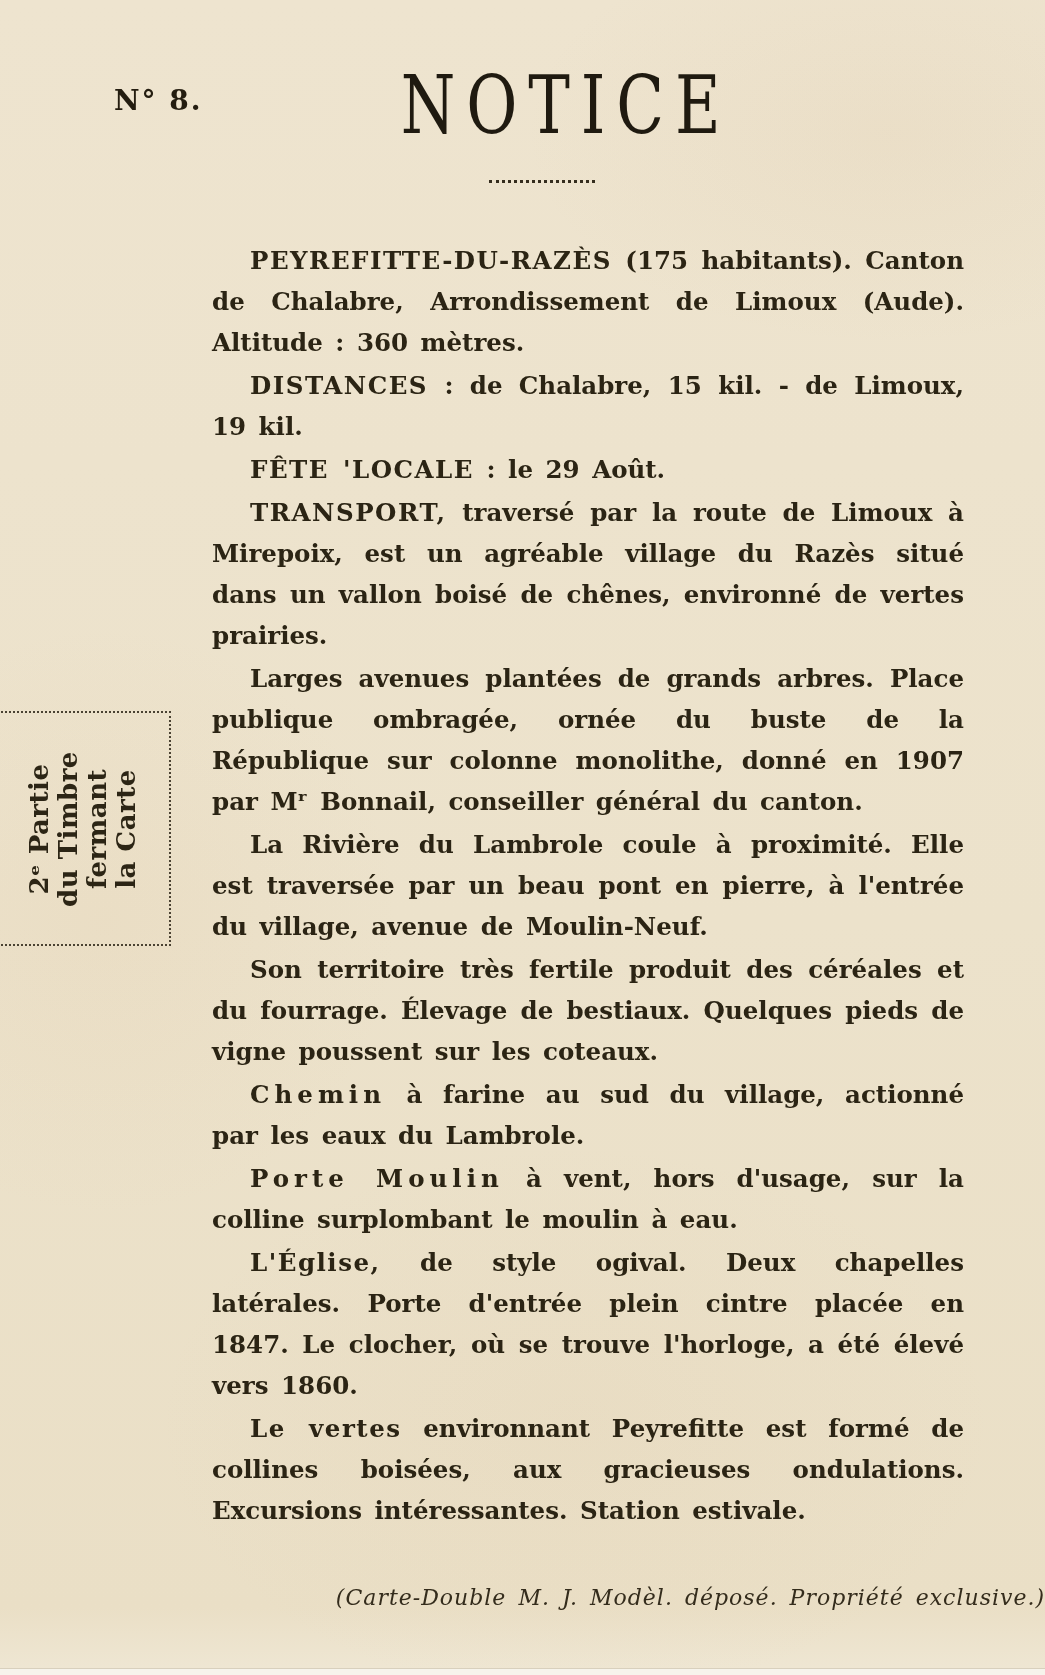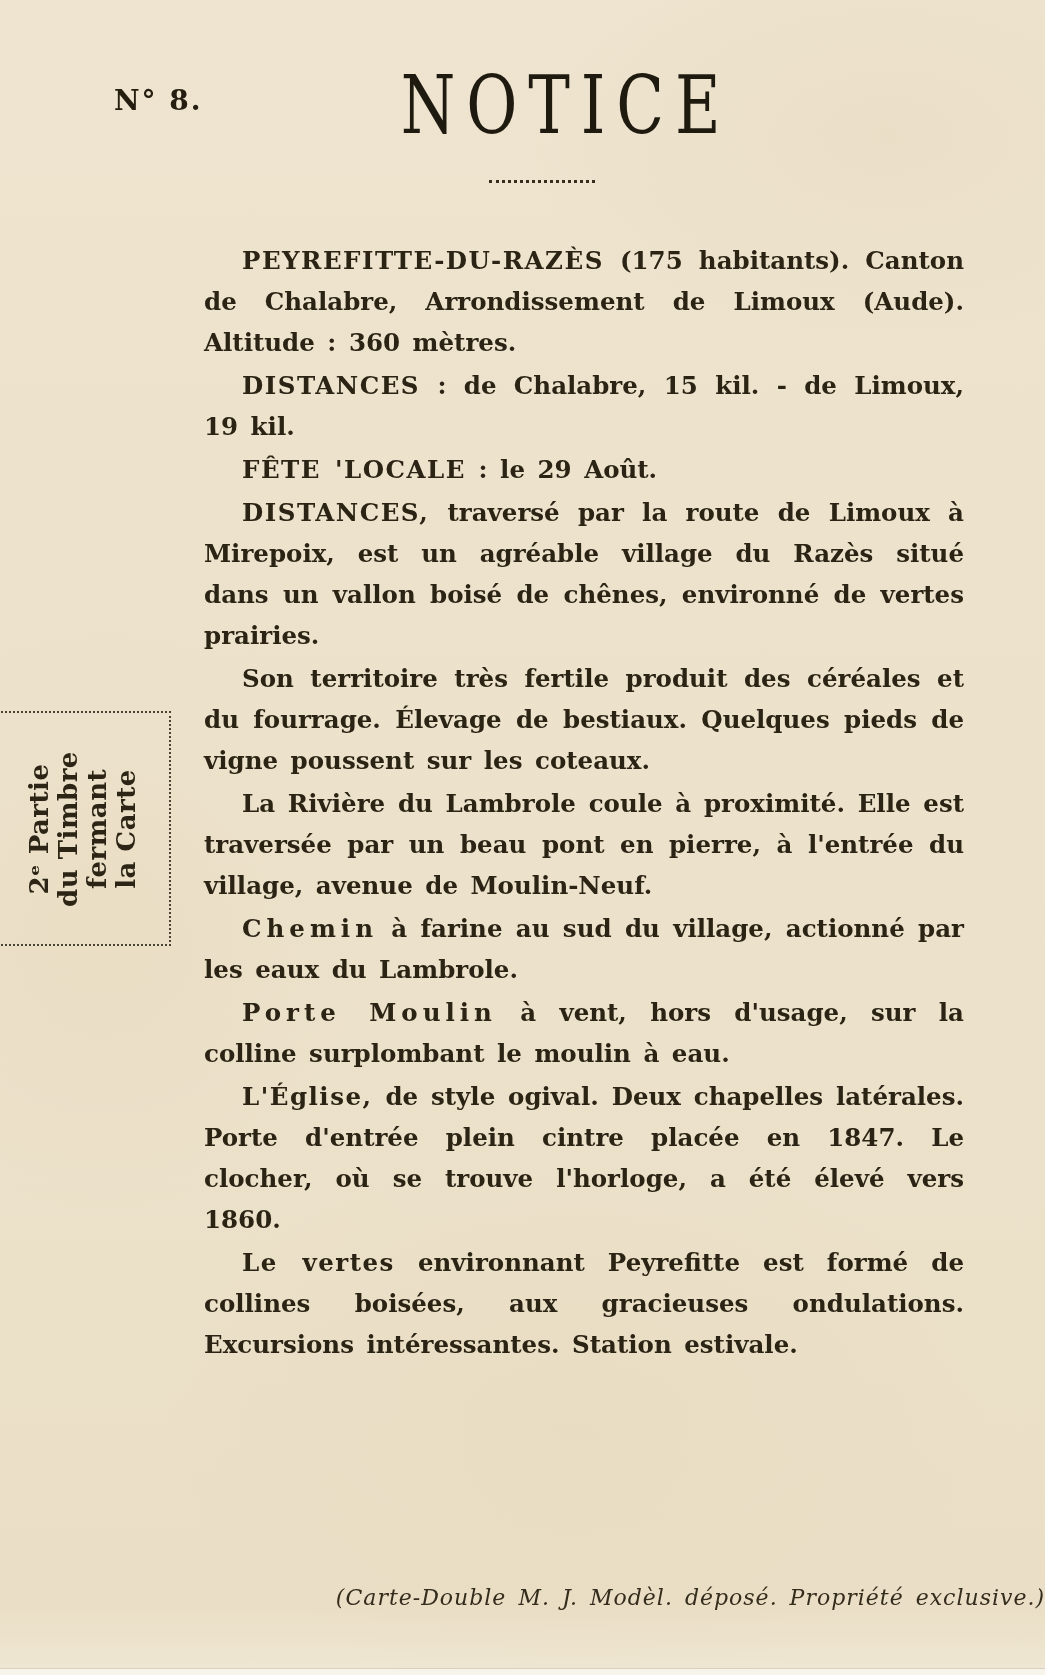"PEYREFITTE-DU-RAZÈS (175 habitants)." .body-text p { margin: 0 0 2px 8px -> 0 0 2px 16px }
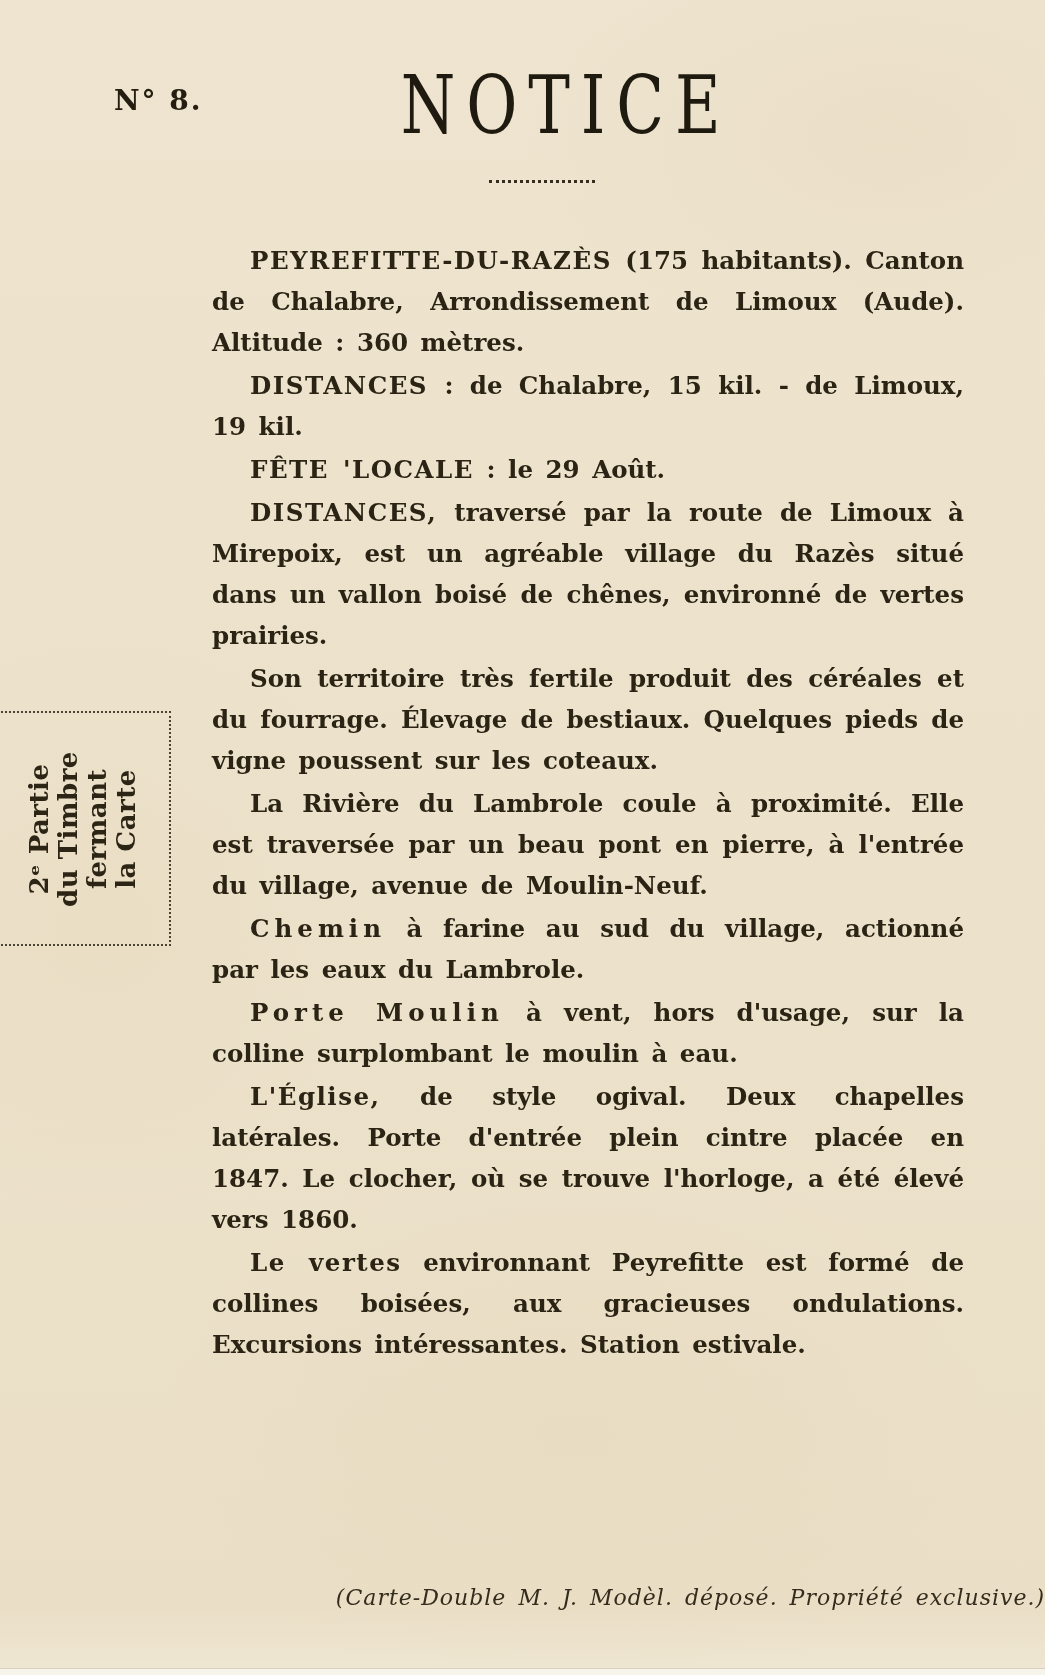"DISTANCES," span.lead { text: DISTANCES -> TRANSPORT }
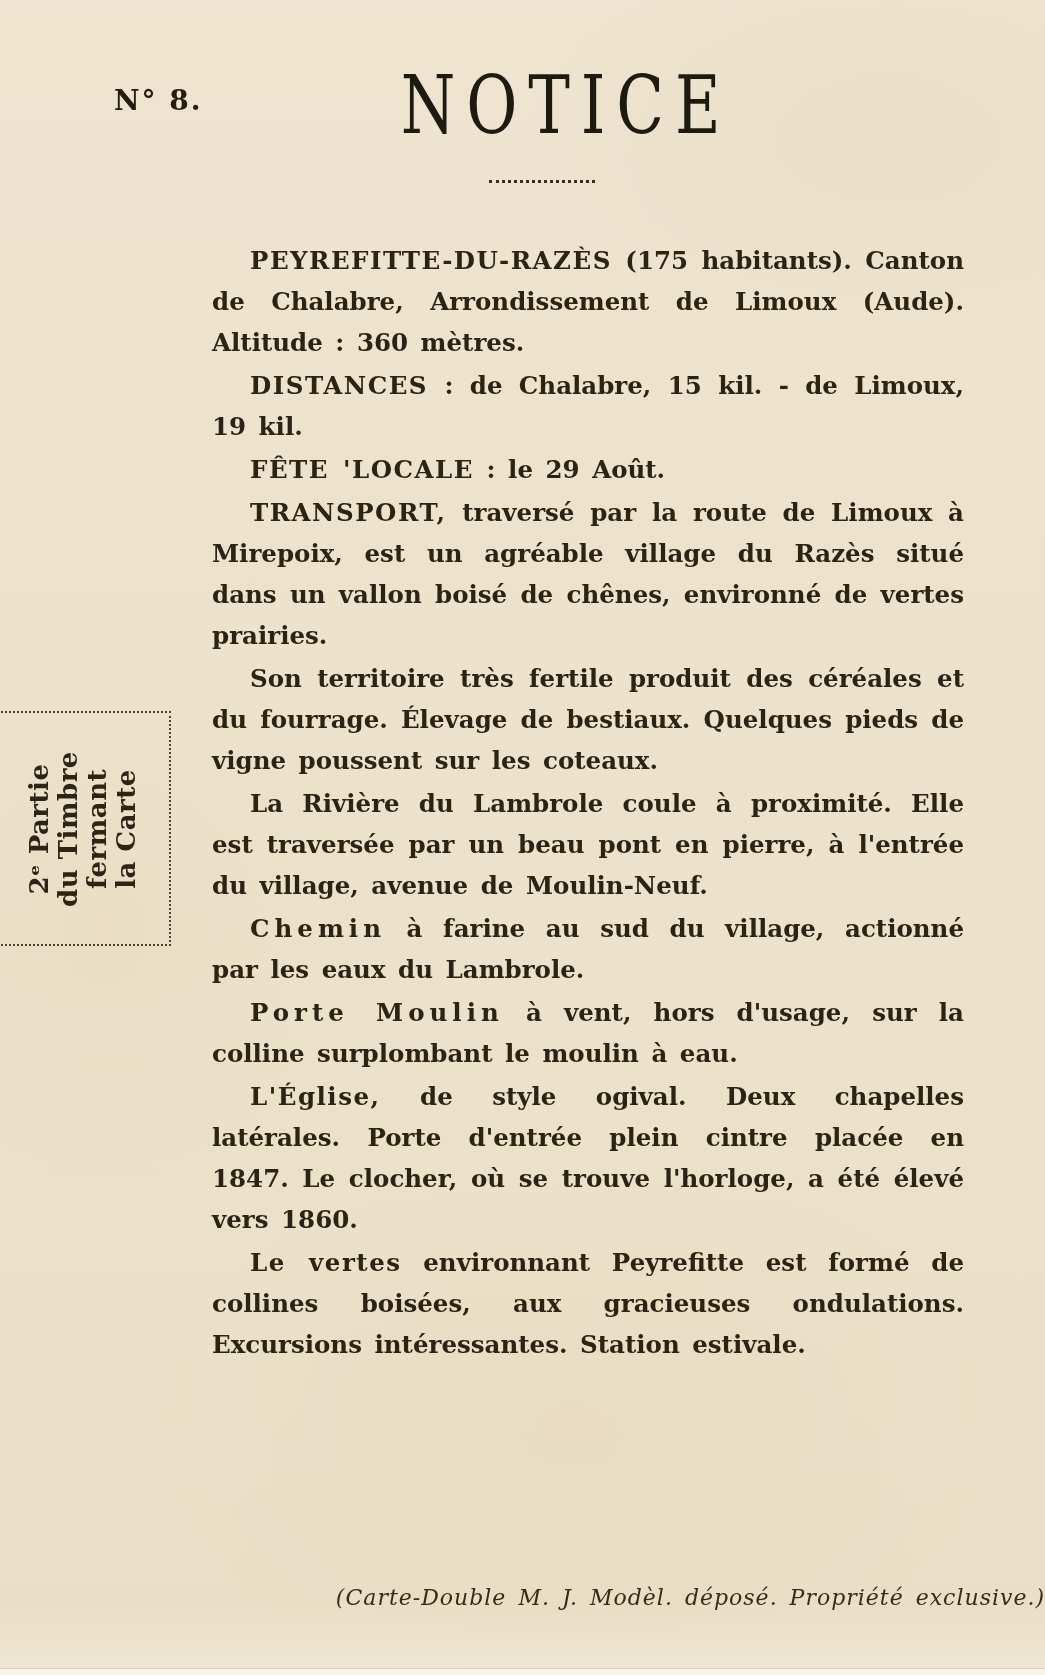"Larges avenues plantées de grands" p { html: none -> <p>Larges avenues plantées de grands arbres. Place publique ombragée, ornée du buste de la République sur colonne monolithe, donné en 1907 par Mʳ Bonnail, conseiller général du canton.</p> }
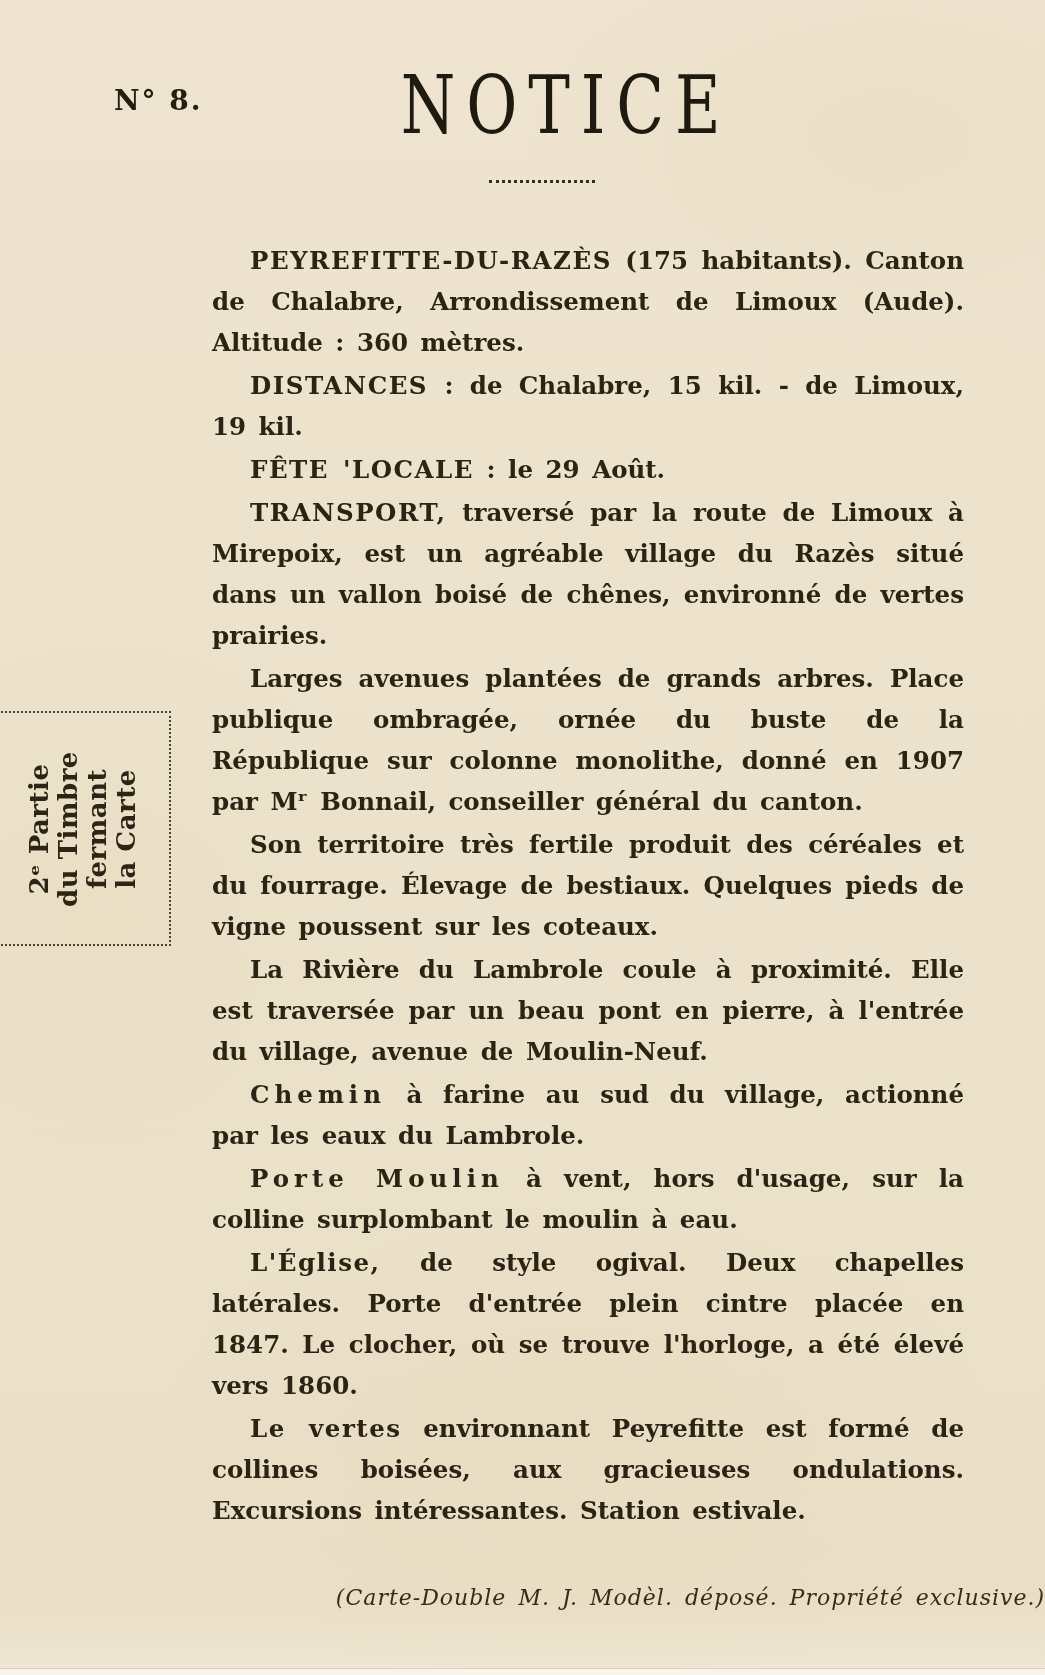"Son territoire très fertile produit" p { order: before "La Rivière du Lambrole coule" -> after "La Rivière du Lambrole coule" }
